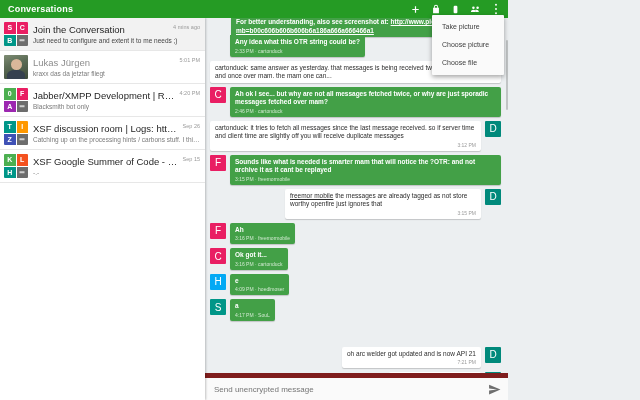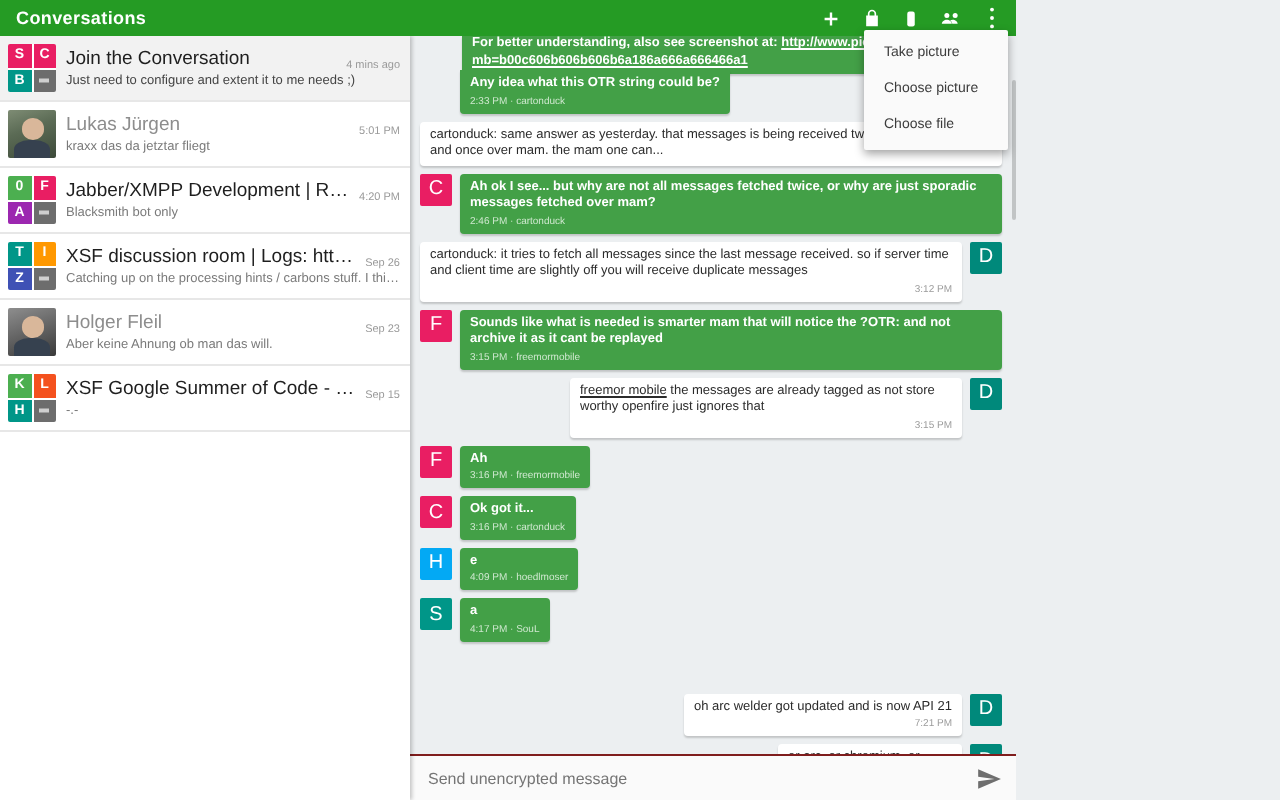"Join the Conversation" .conv-row1 { align-items: flex-end -> flex-start }
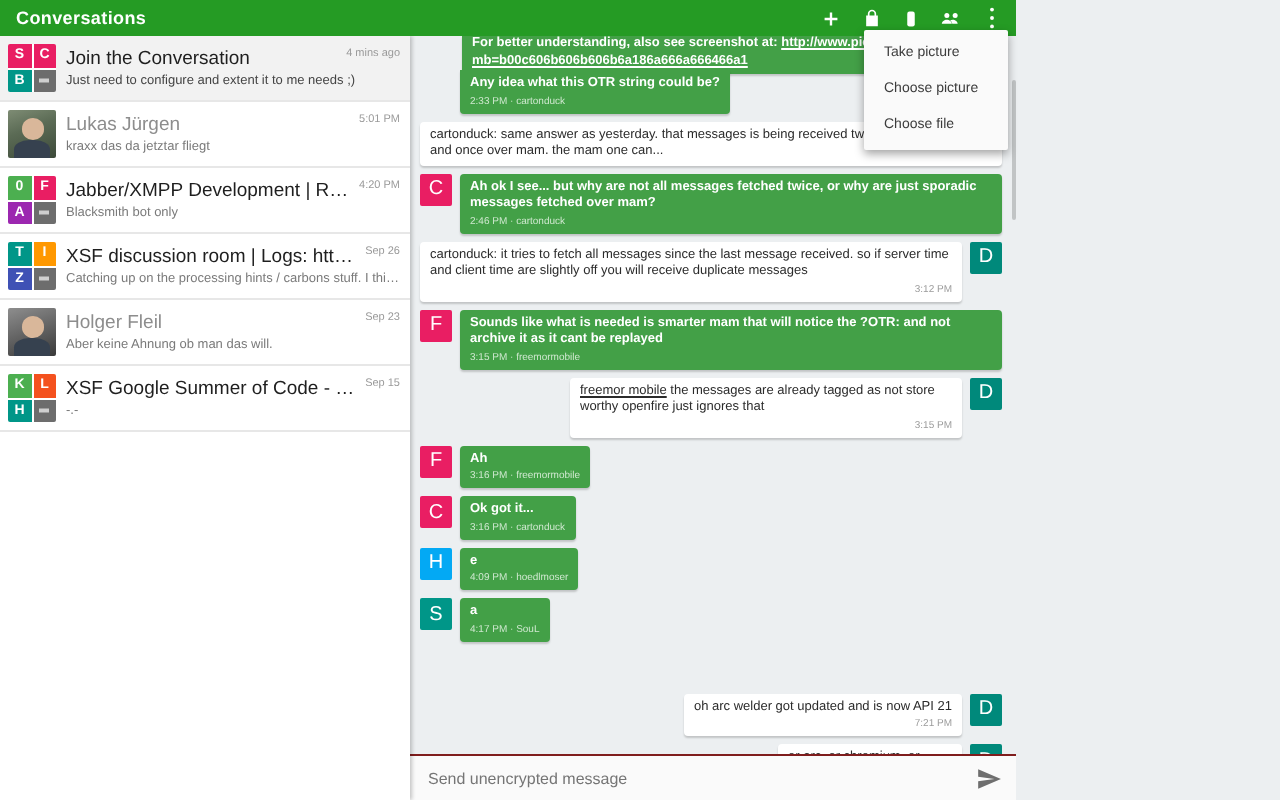"Holger Fleil" div.conv { html: <div> <div> <div></div> </div> <div> <div> <div>Holger Fleil</div> <div>Sep 23</div> </div> <div>Aber keine Ahnung ob man das will.</div> </div> </div> -> none }
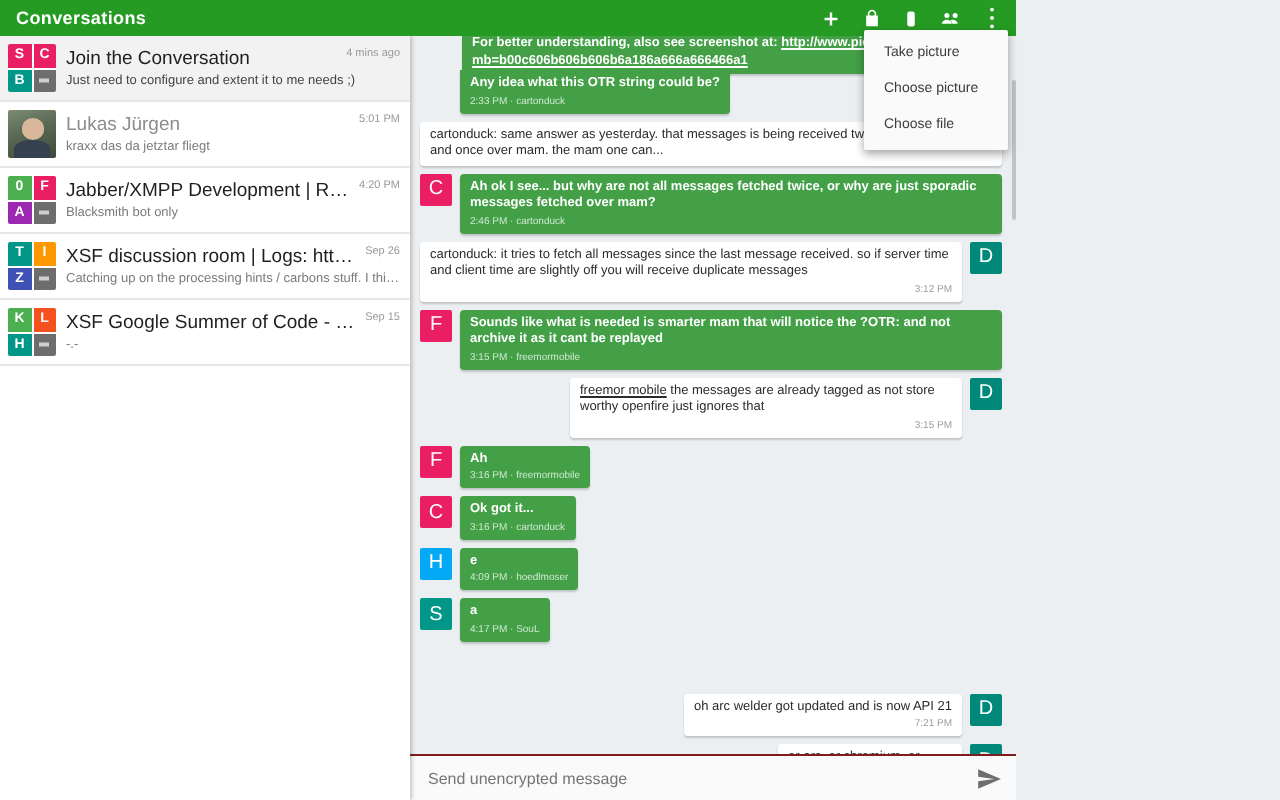"Send unencrypted message" .composer { border-top: 1px solid #7f1d1d -> 5px solid #7f1d1d }
